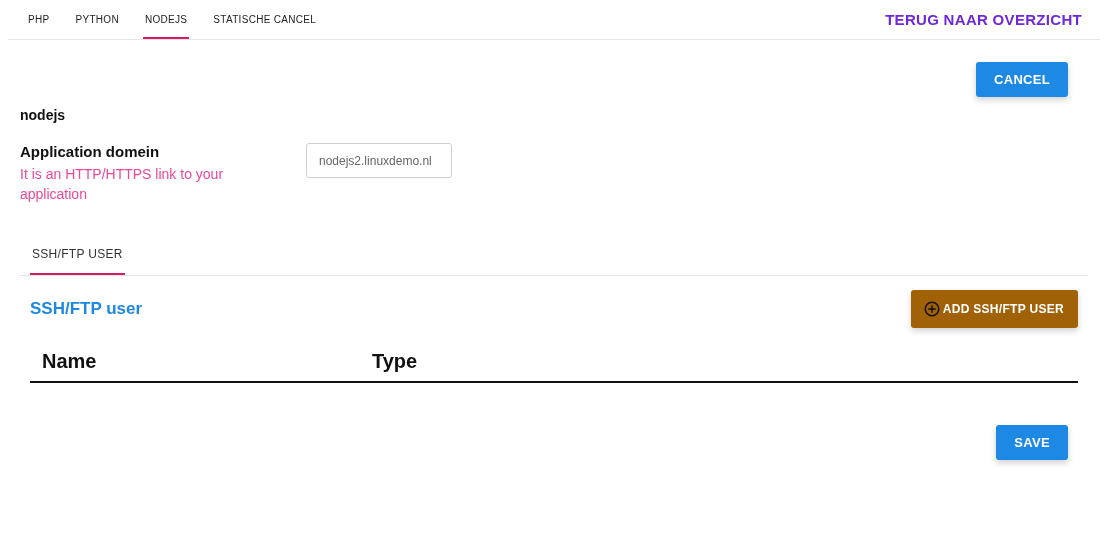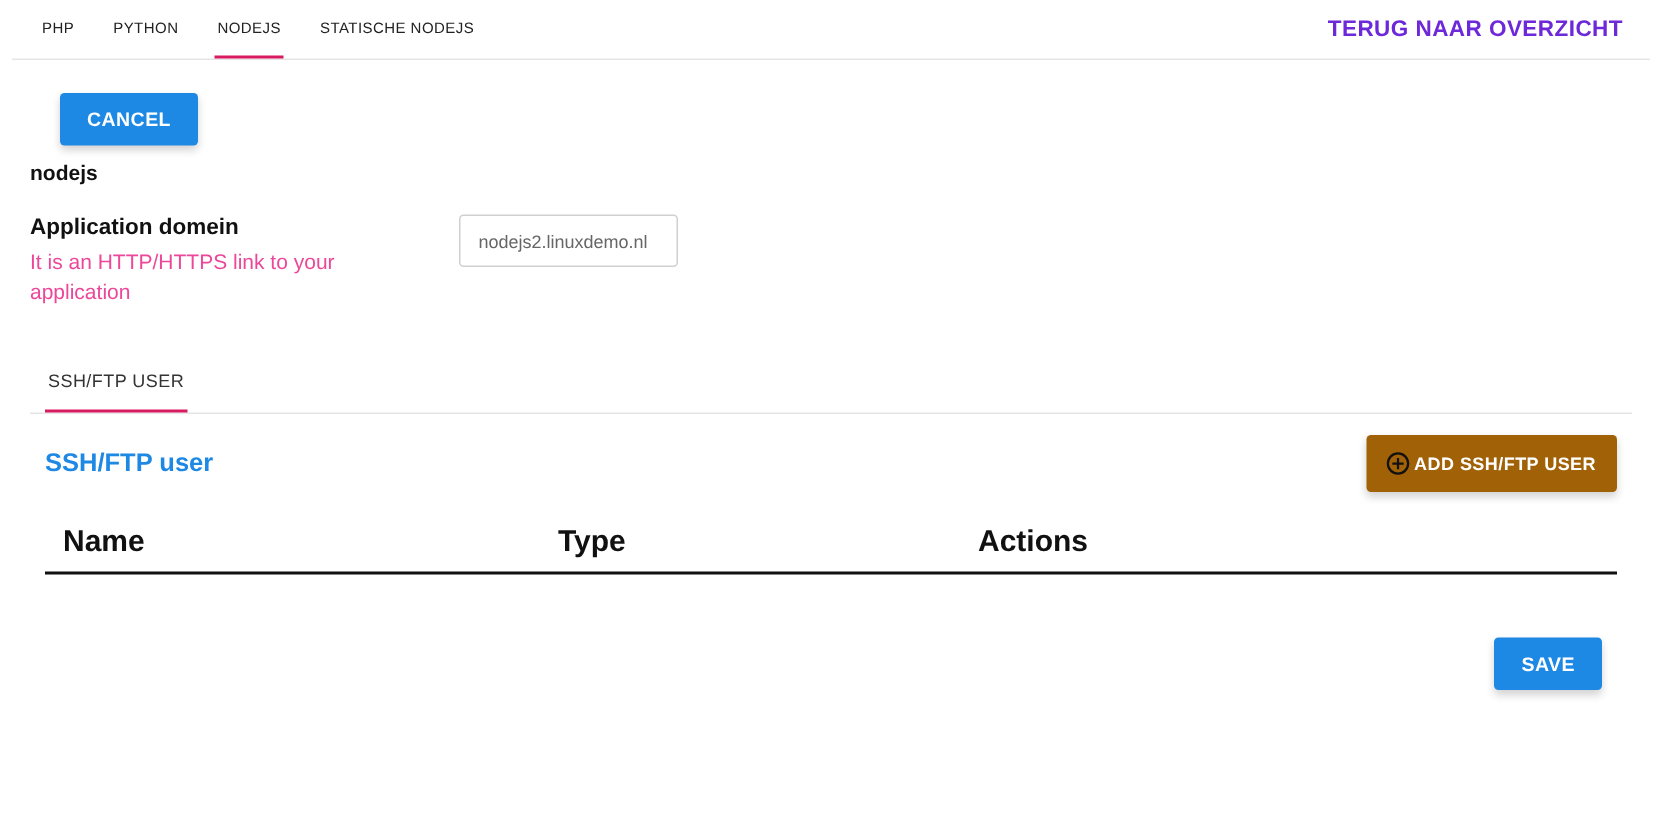"STATISCHE NODEJS" div.tab-top { text: NODEJS -> CANCEL }
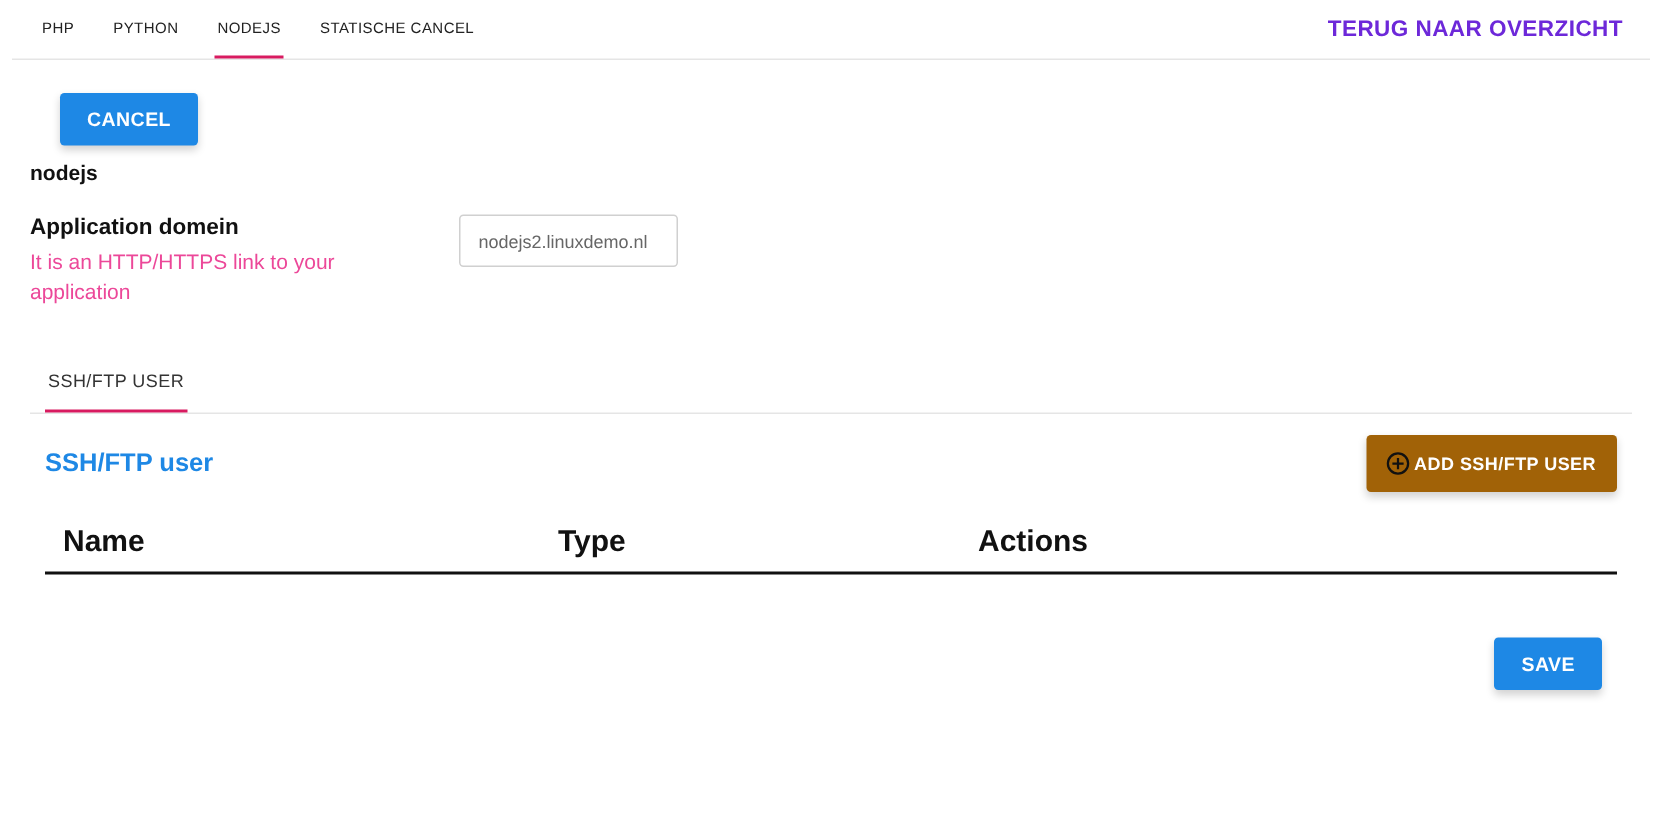"CANCEL" .cancel-row { justify-content: none -> flex-end }
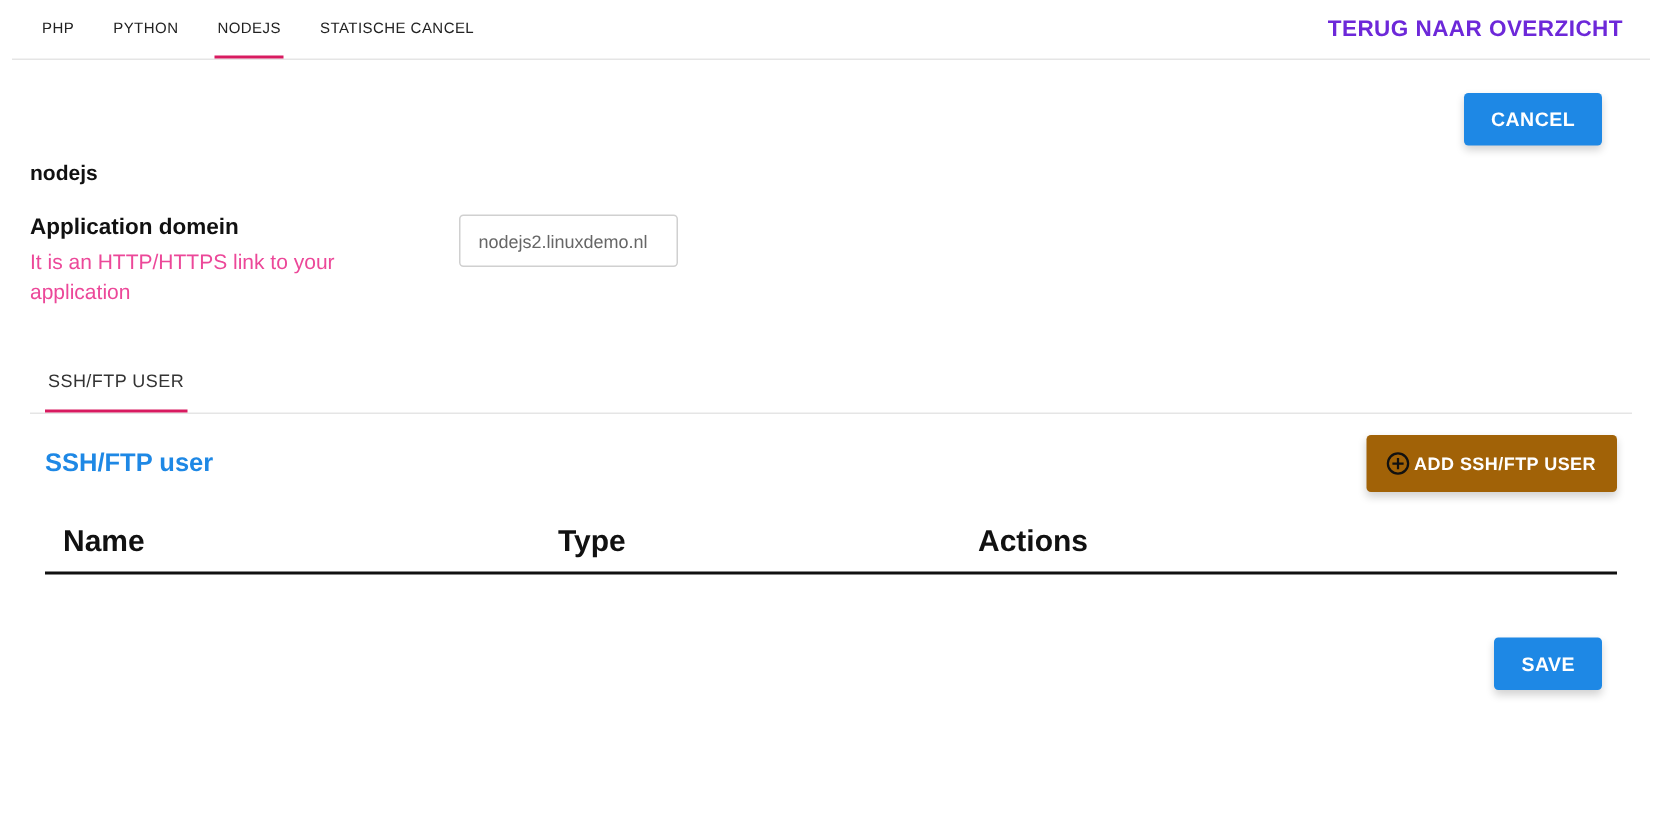"Actions" div.th { html: <div>Actions</div> -> none }
